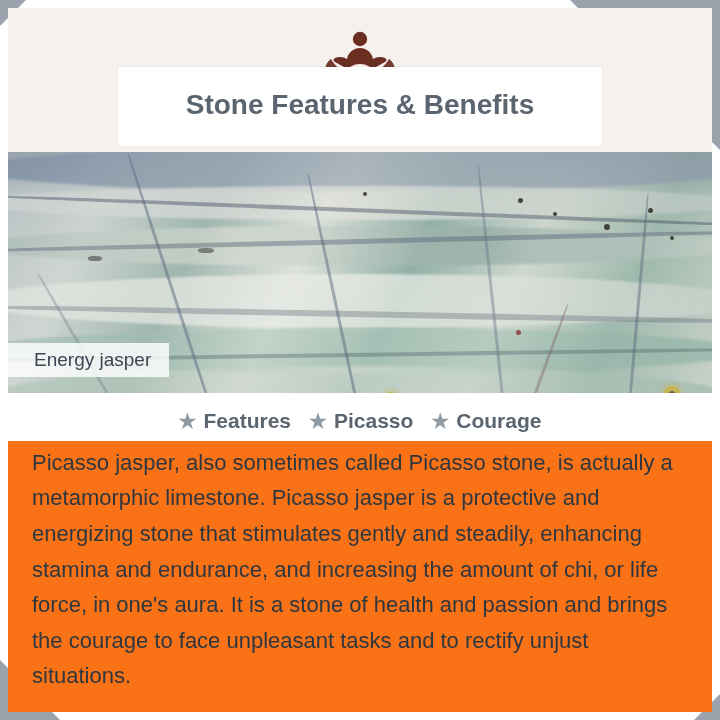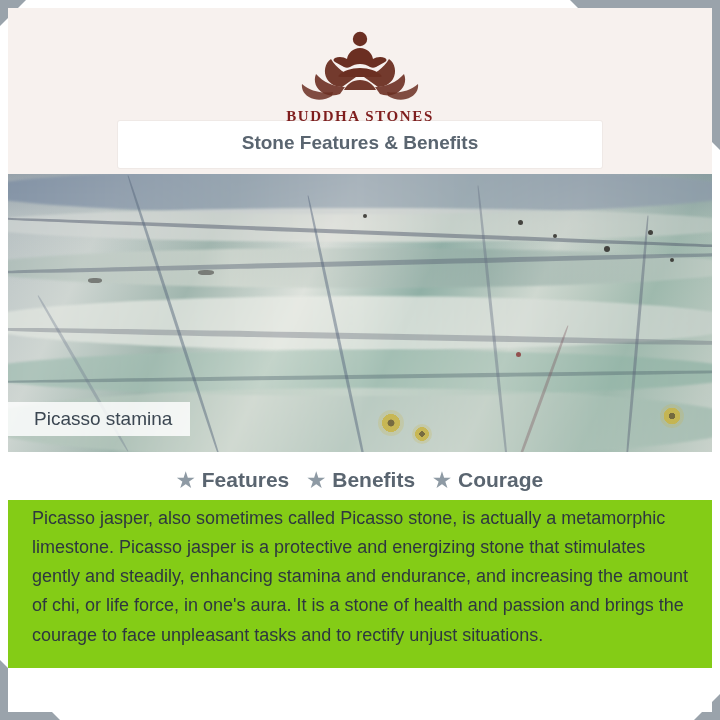"Stone Features & Benefits" .title-bar h1 { font-size: 19px -> 28px; margin: 4px -> 15px }
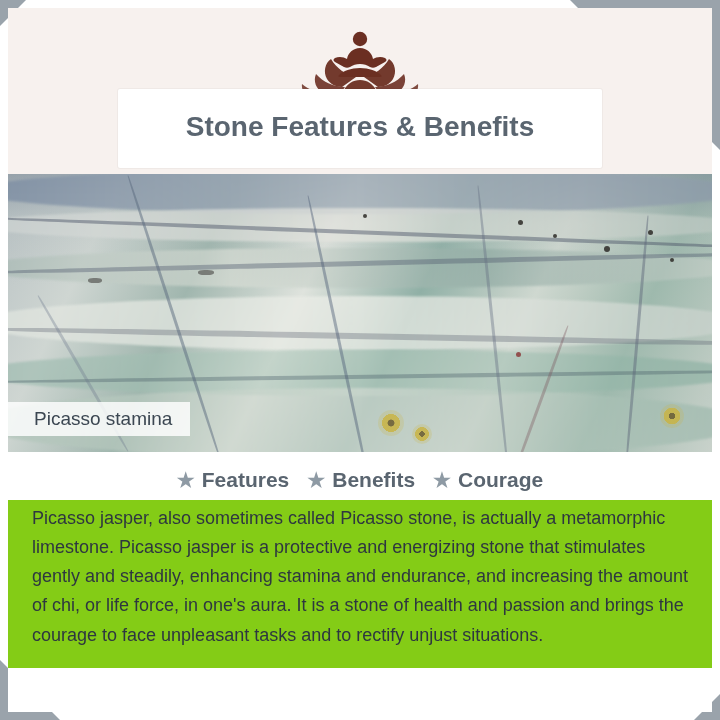"Picasso stamina" div.caption { text: Picasso stamina -> Energy jasper }
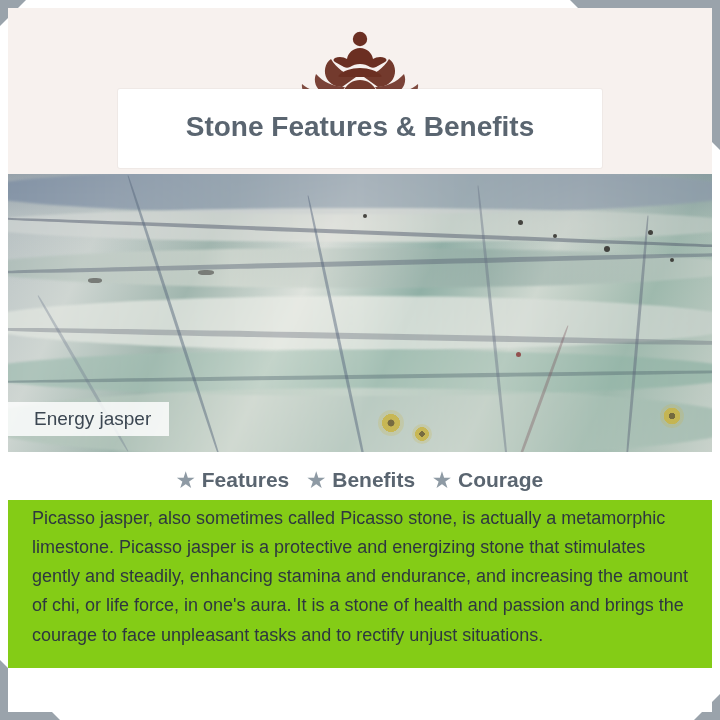"Benefits" span { text: Benefits -> Picasso }
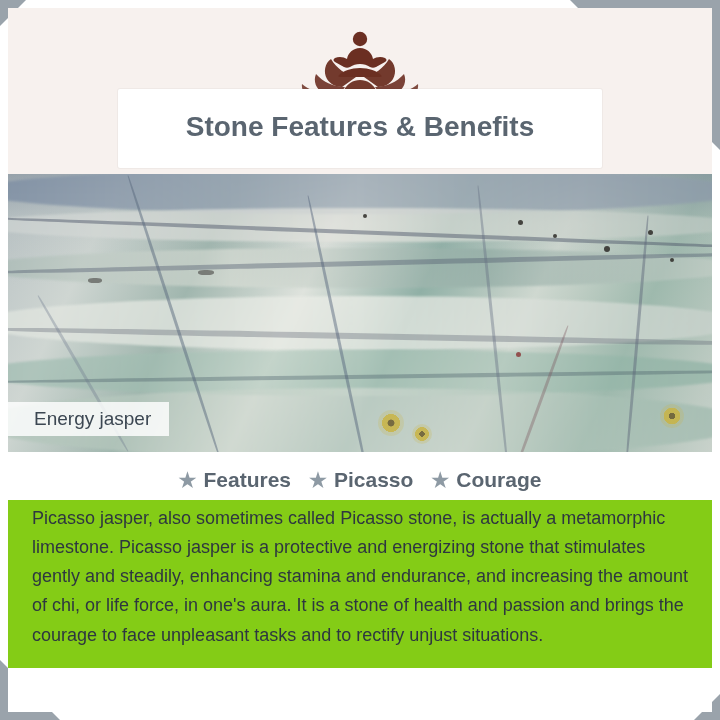"Picasso jasper, also sometimes called" .body-text { background: #84cc16 -> #f97316; font-size: 18px -> 22px }
